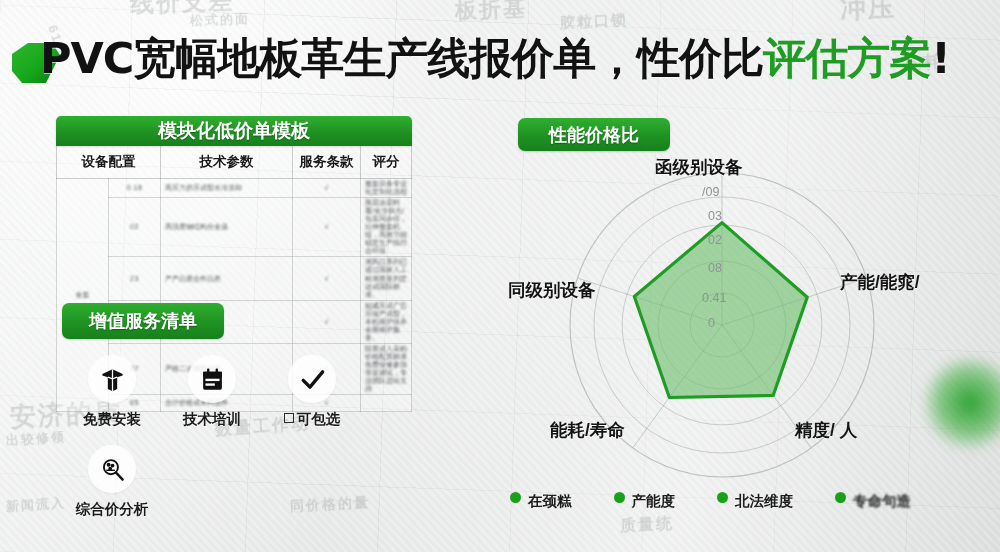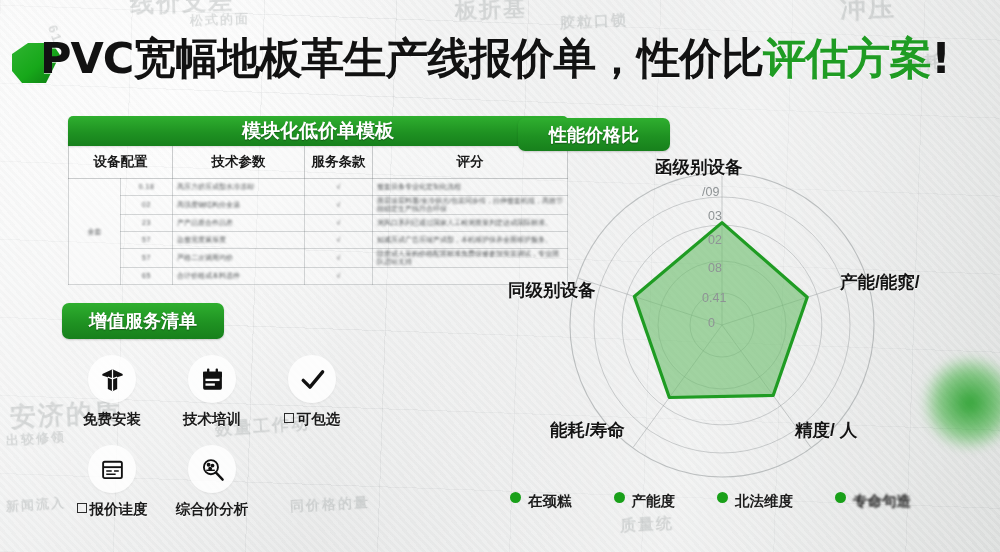"模块化低价单模板" #tableCard { left: 68px -> 56px; width: 500px -> 356px }
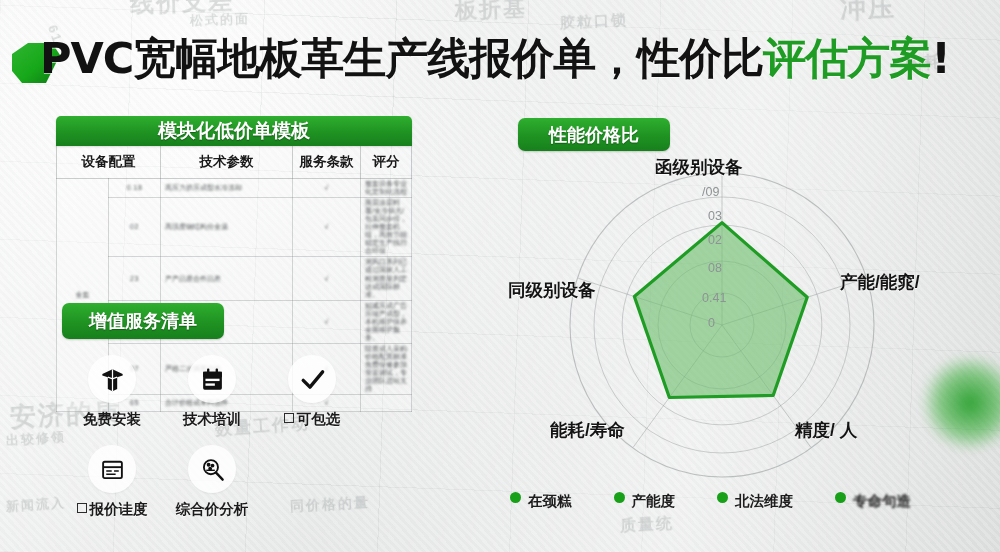"报价诖度" div.svc { html: <div> <div> <svg> <rect></rect> <path></path> <path></path> </svg> </div> <div><span></span><span>报价诖度</span></div> </div> -> none }
